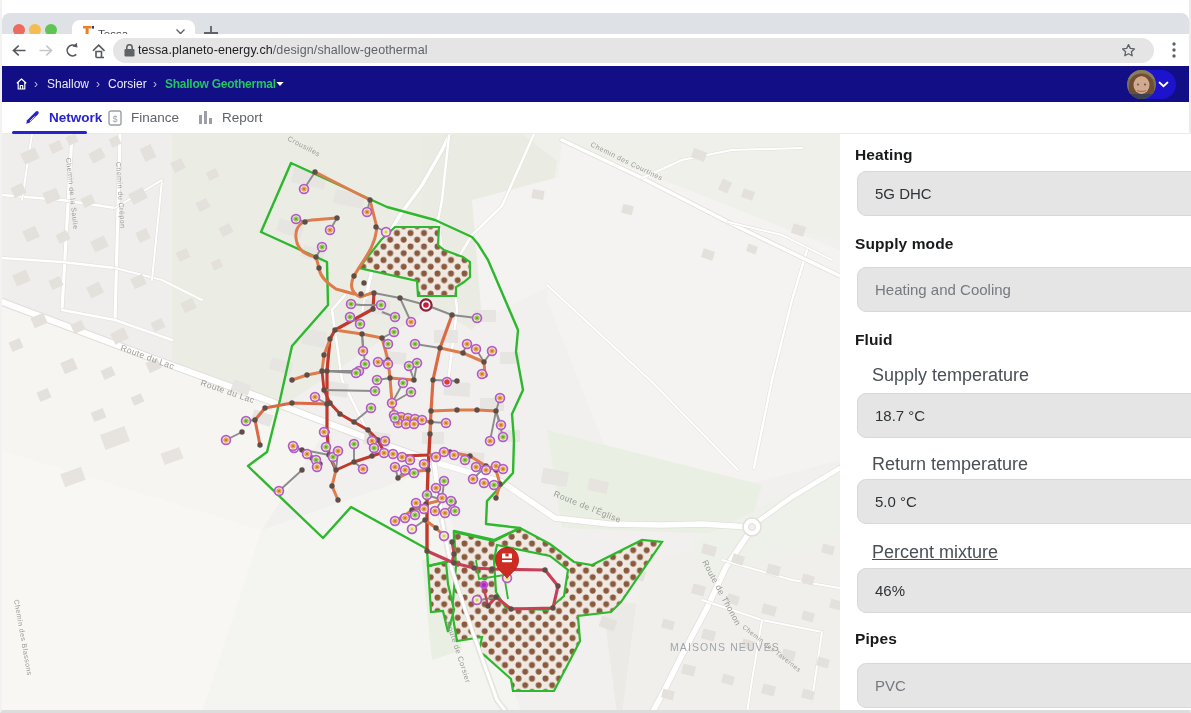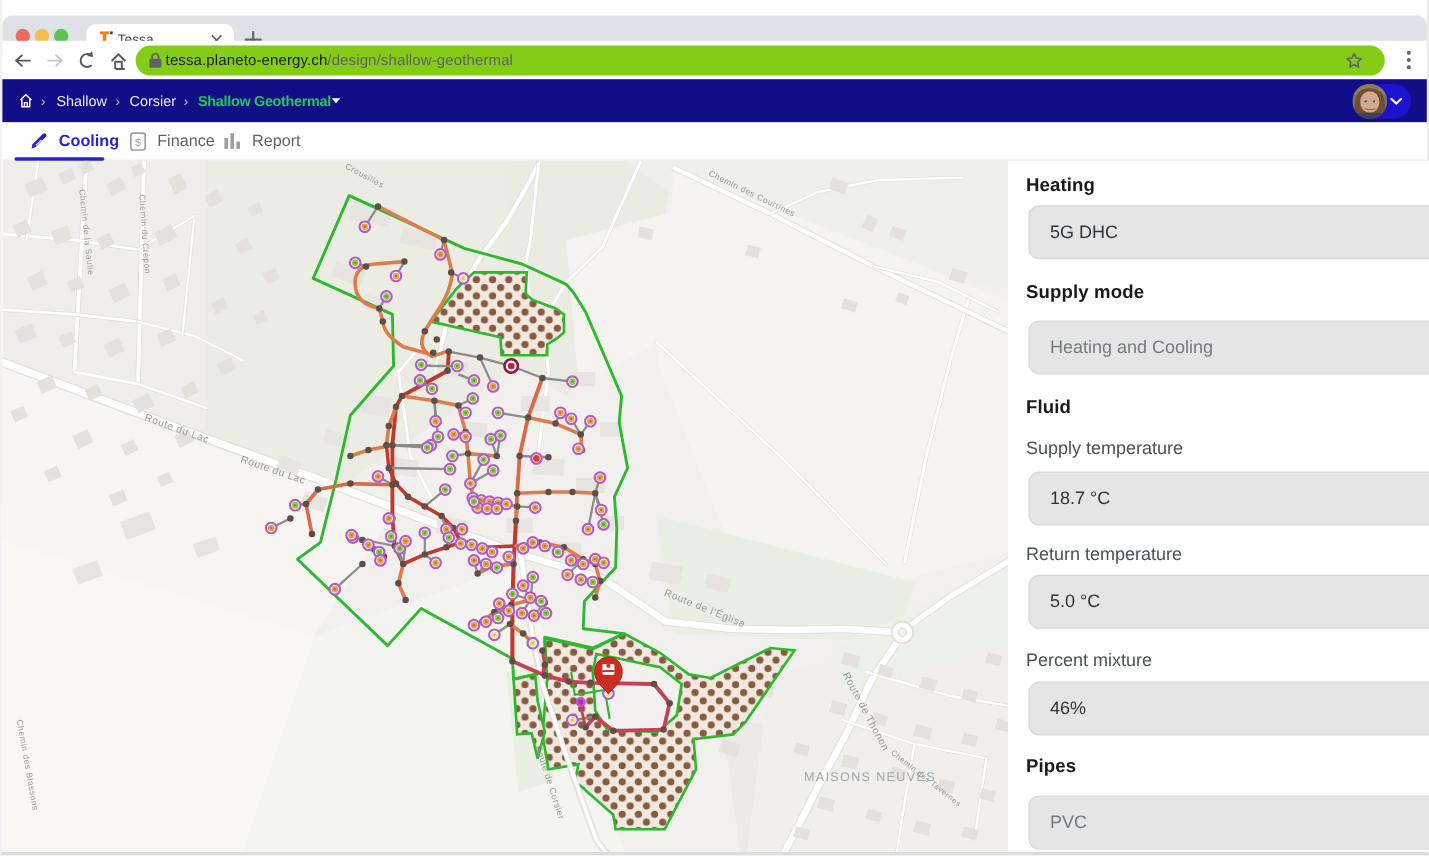"tessa.planeto-energy.ch/design/shallow-g" .pill { background: #84cc16 -> #e5e5e5 }
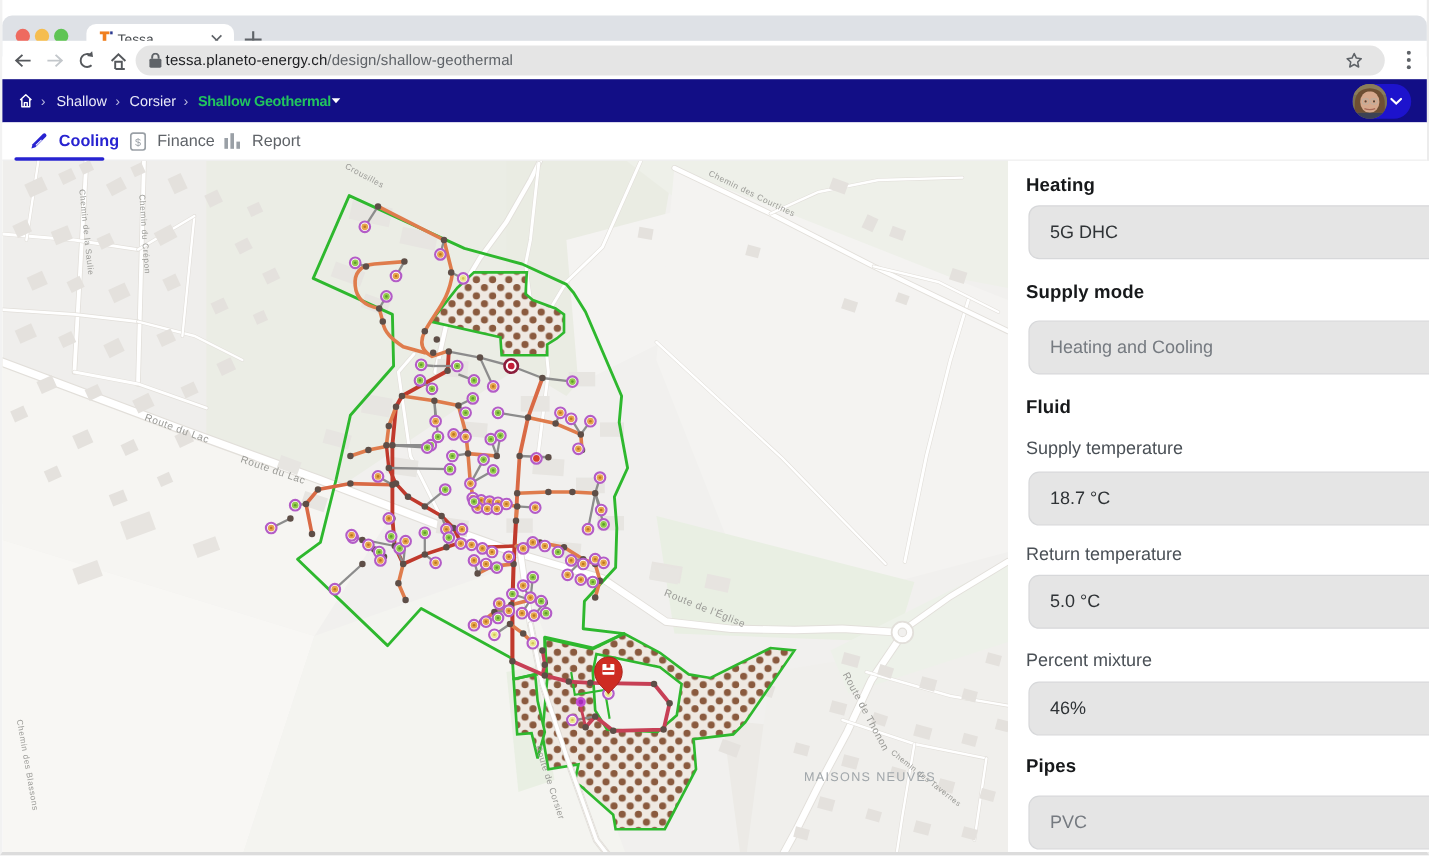"Cooling" span { text: Cooling -> Network }
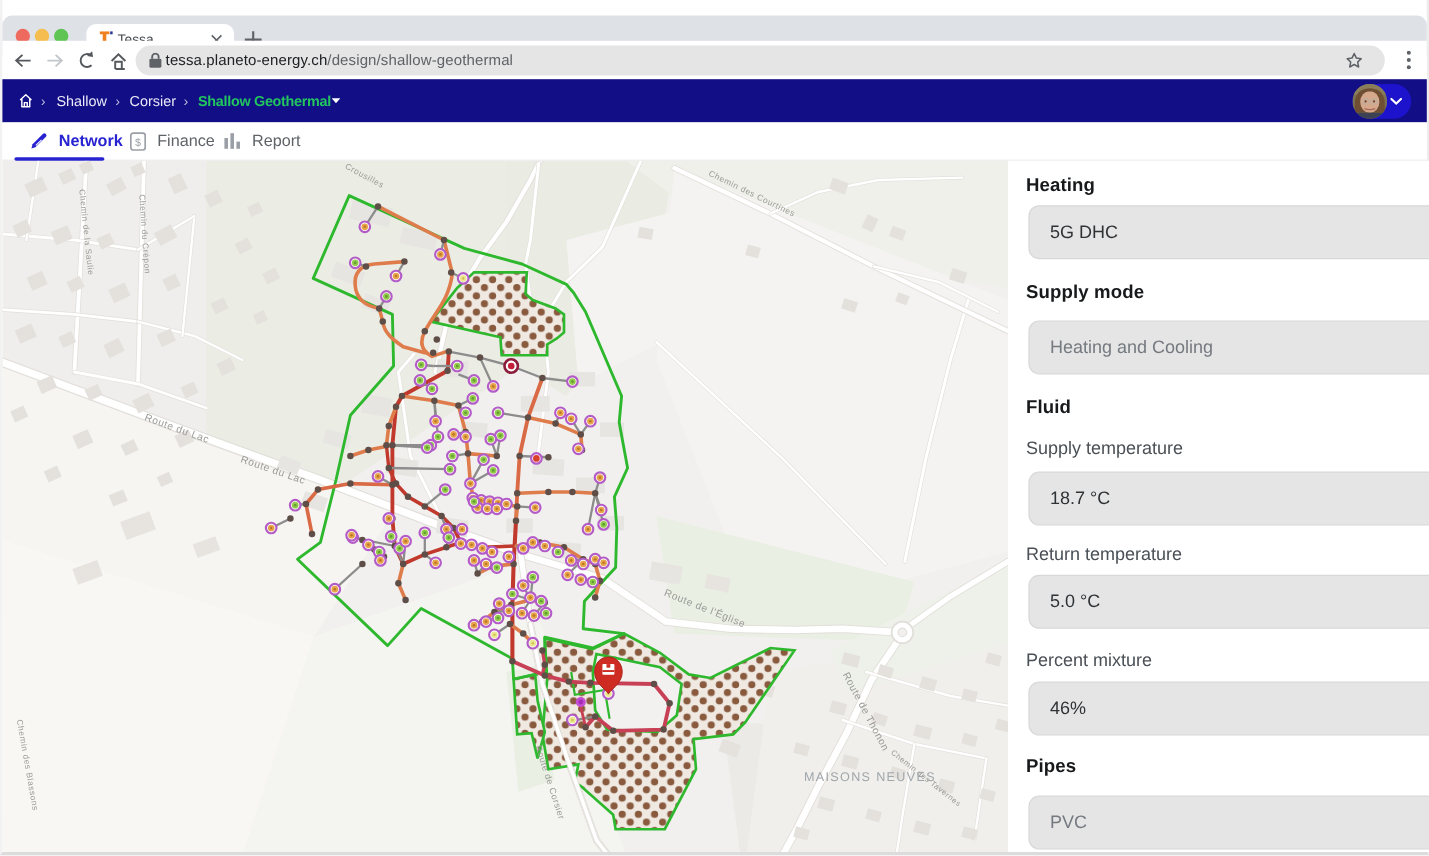"Report" div.ptab { left: 184px -> 196px }
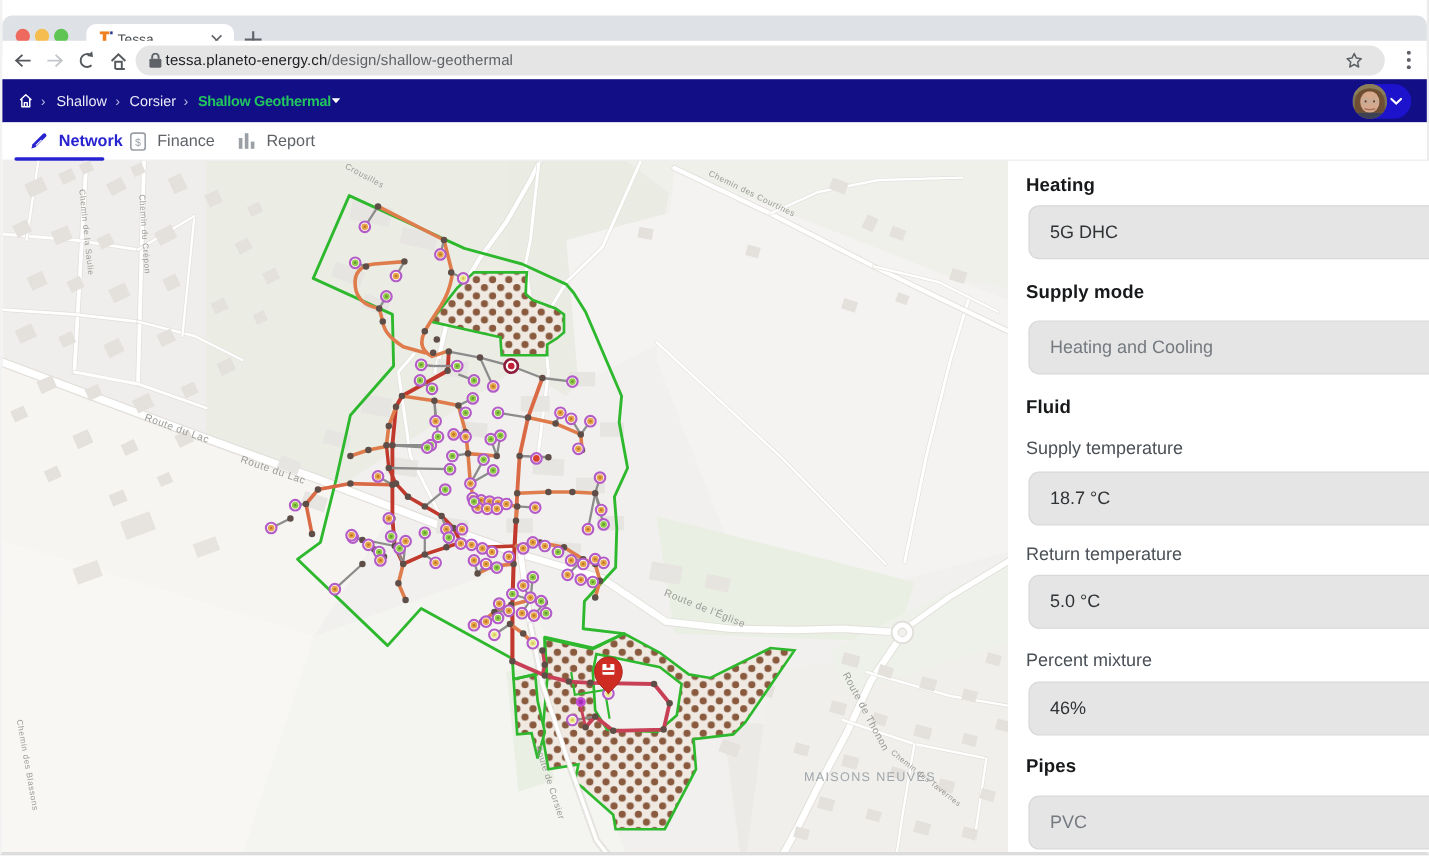"Supply temperature" .sb-l { font-size: 15px -> 18px; left: 15px -> 32px }
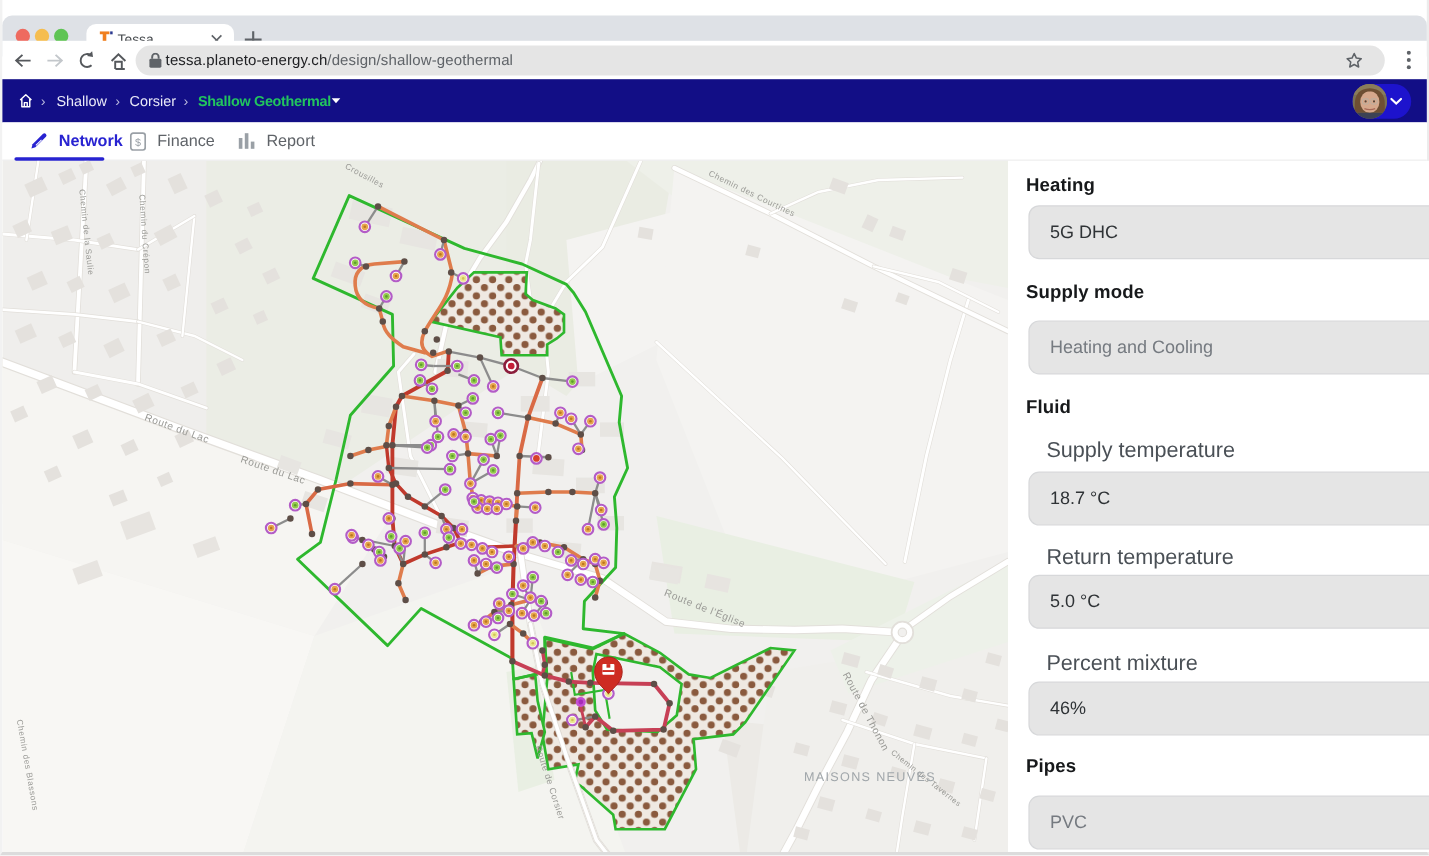"Percent mixture" div.sb-l { text-decoration: none -> underline }
